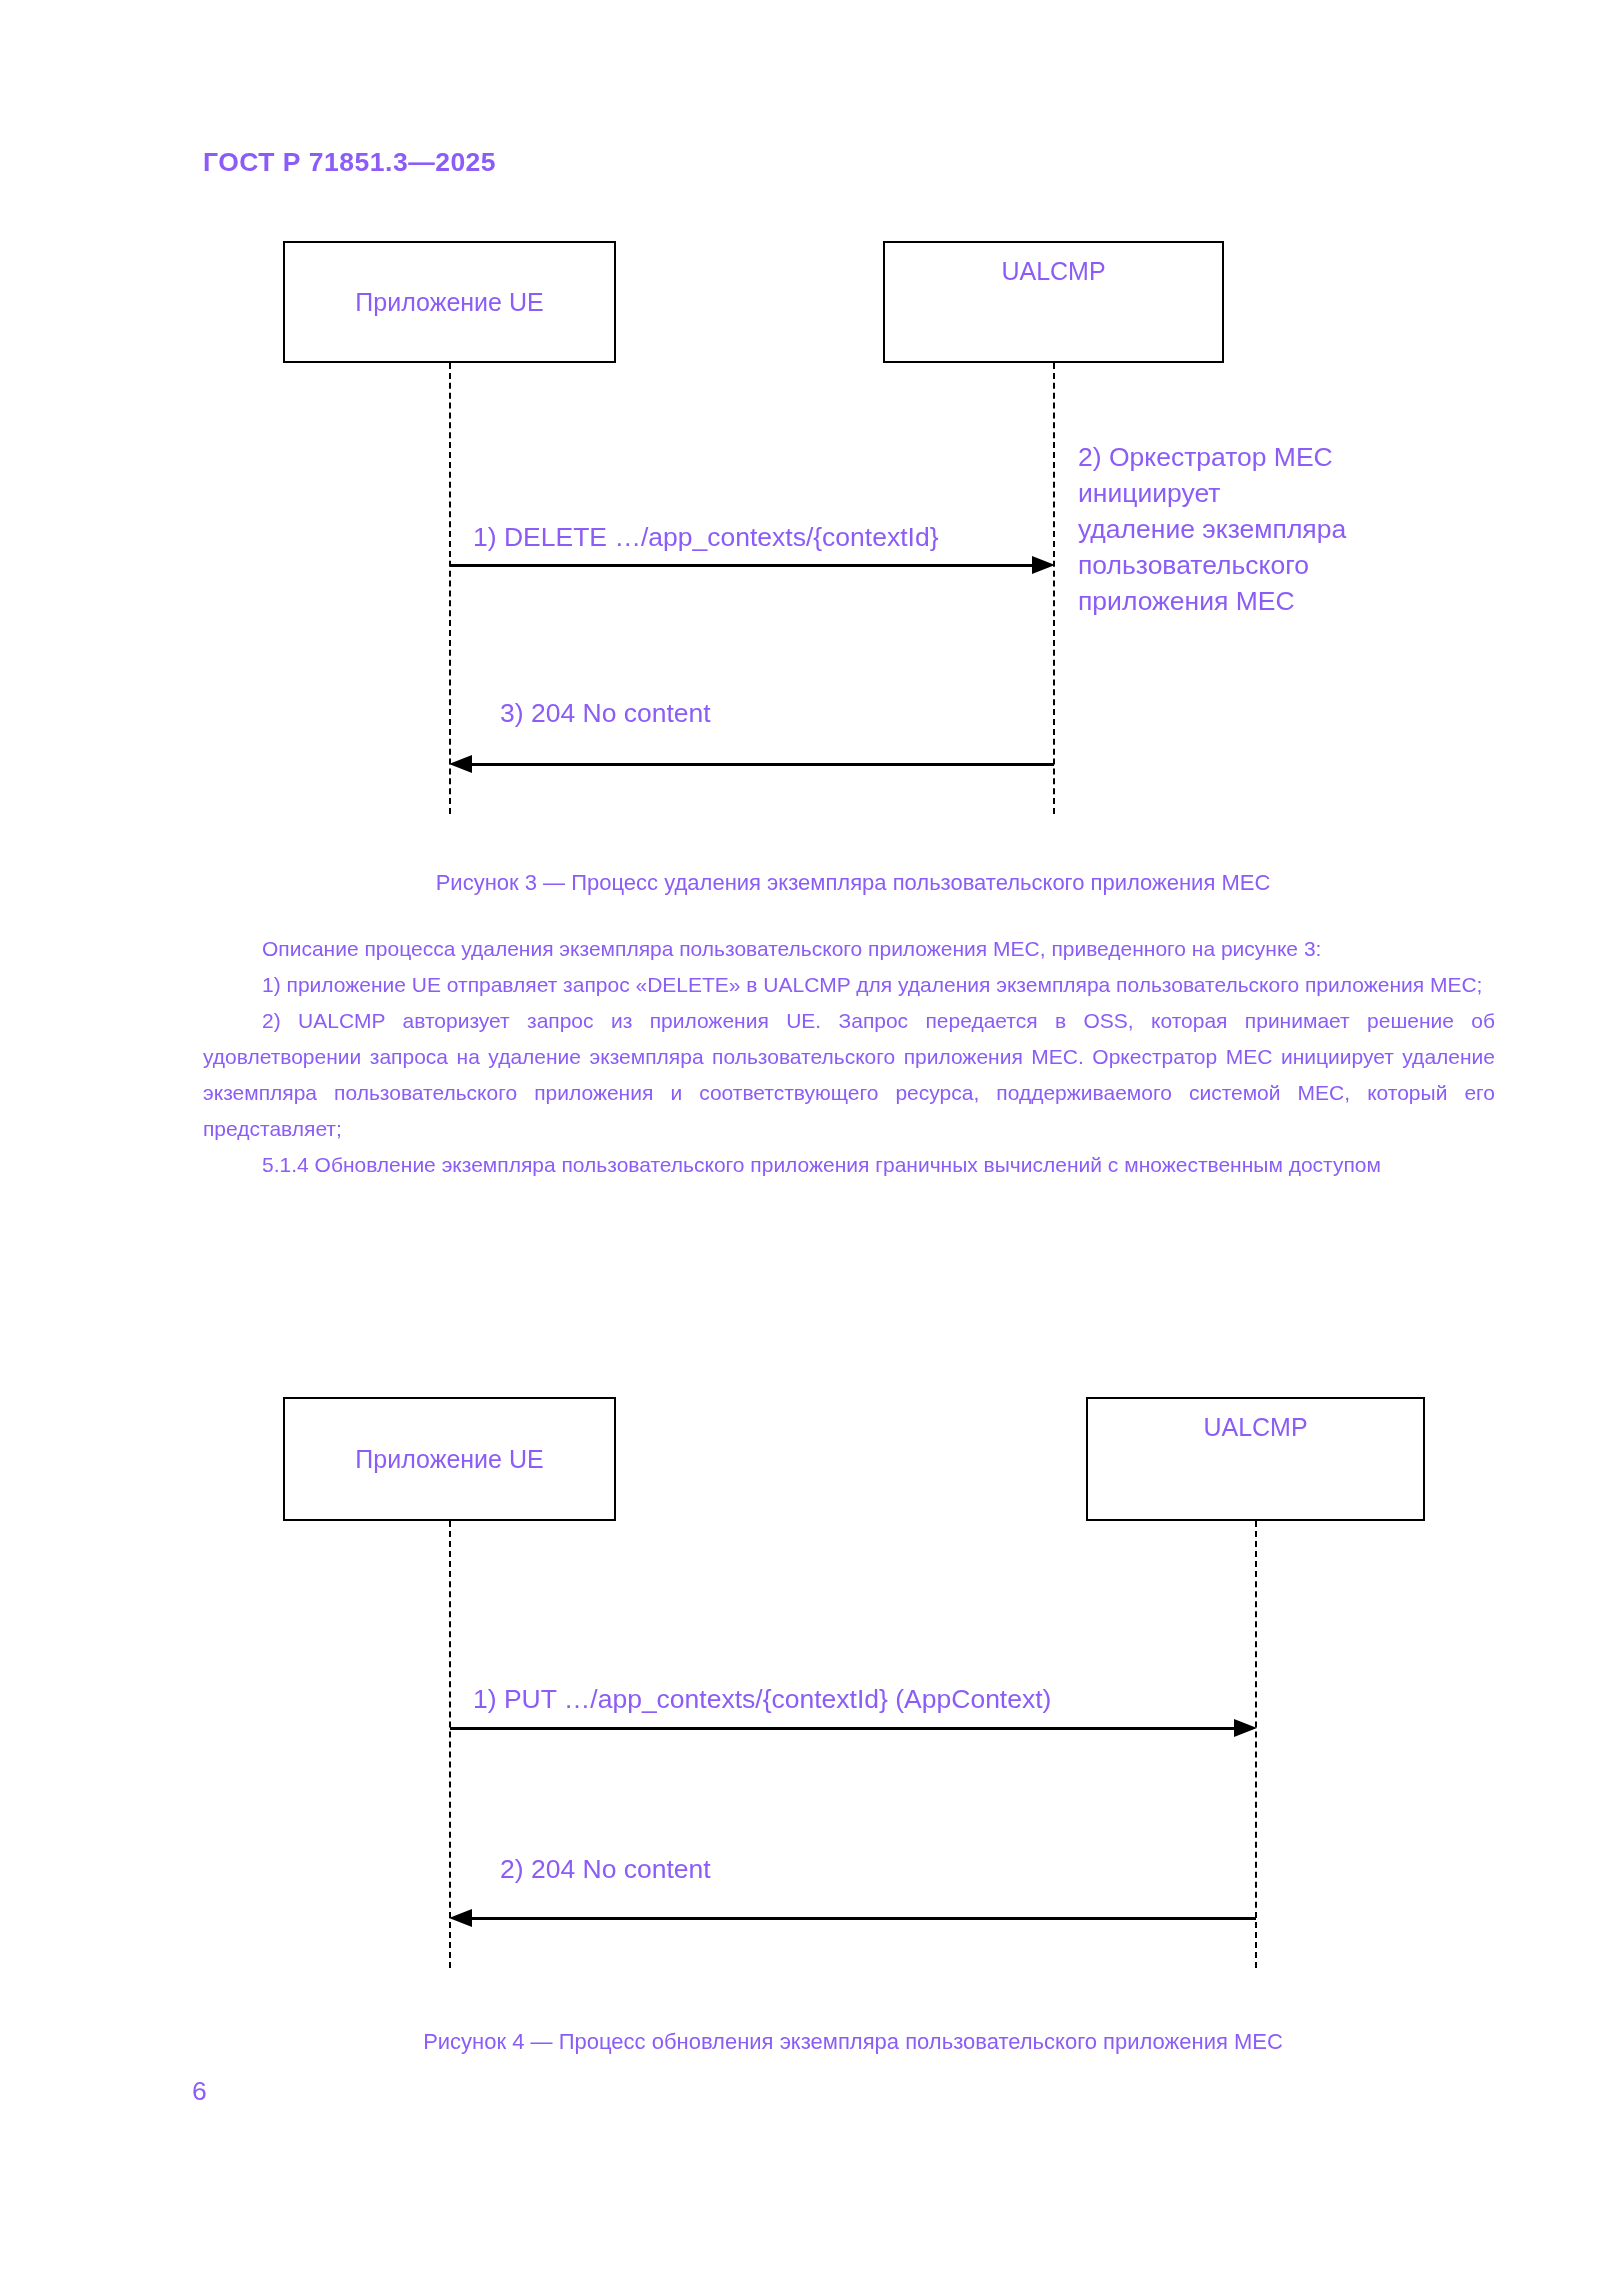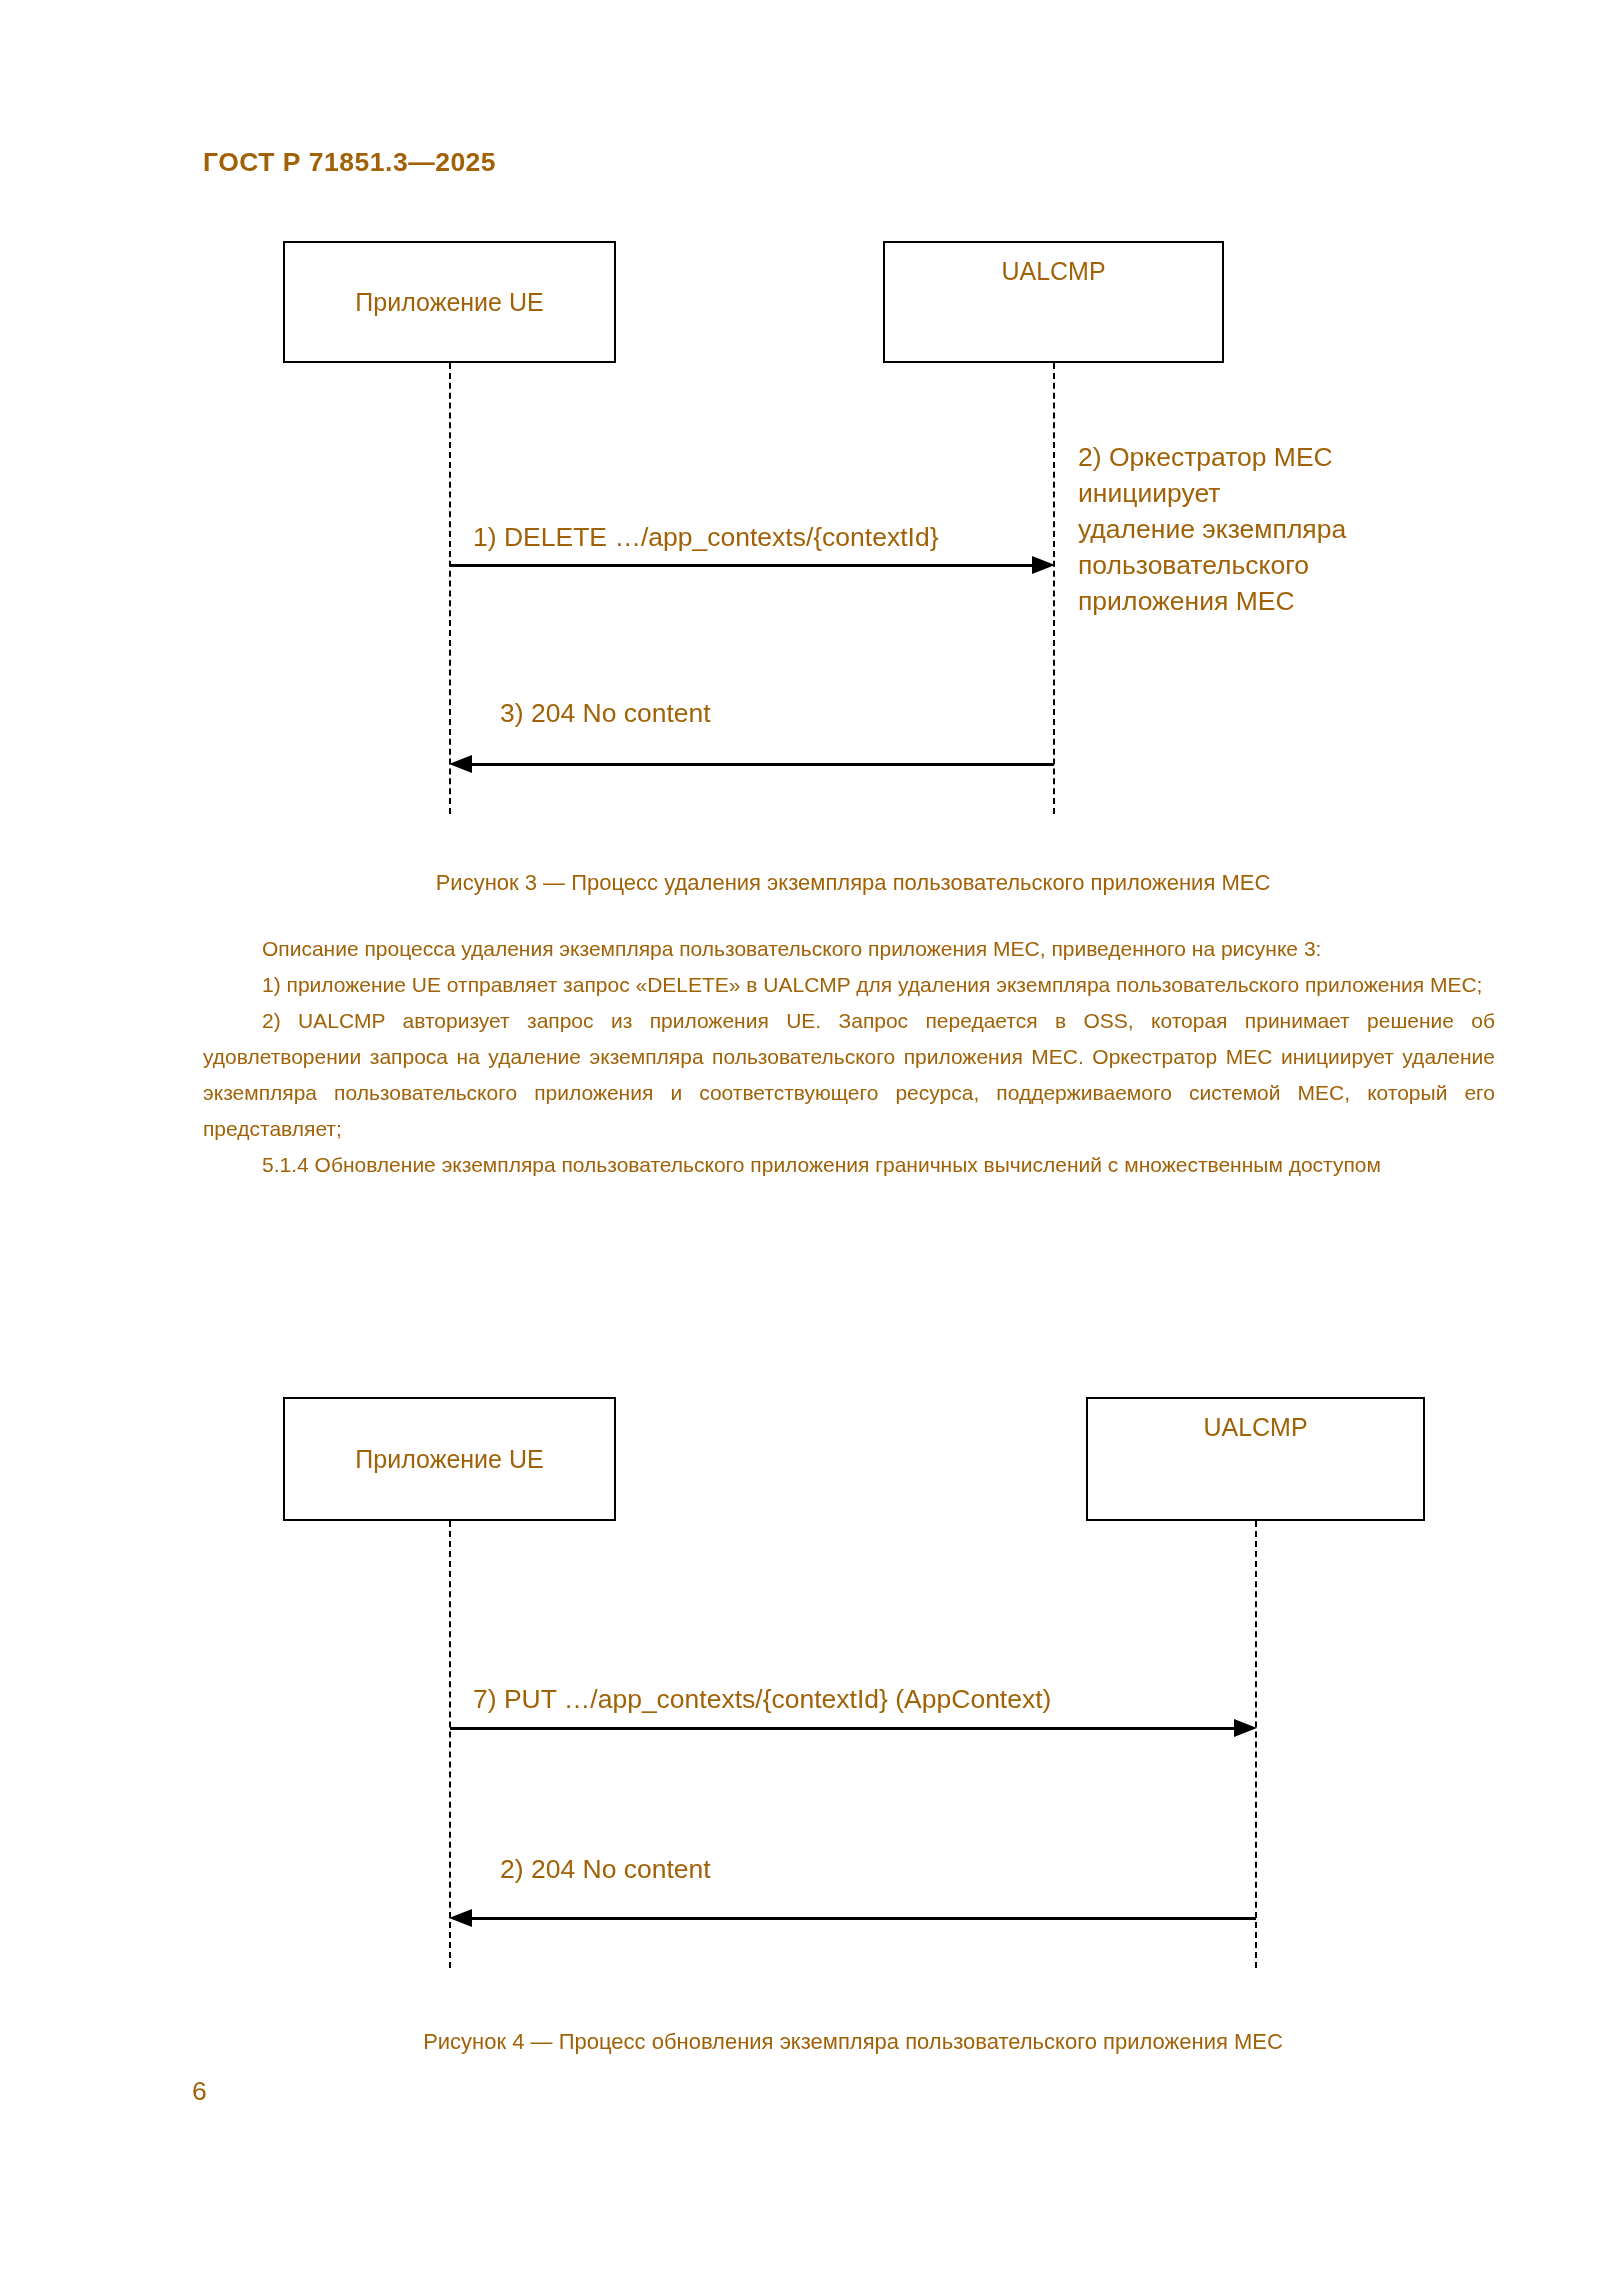"ГОСТ Р 71851.3—2025" .page { color: #a16207 -> #8b5cf6 }
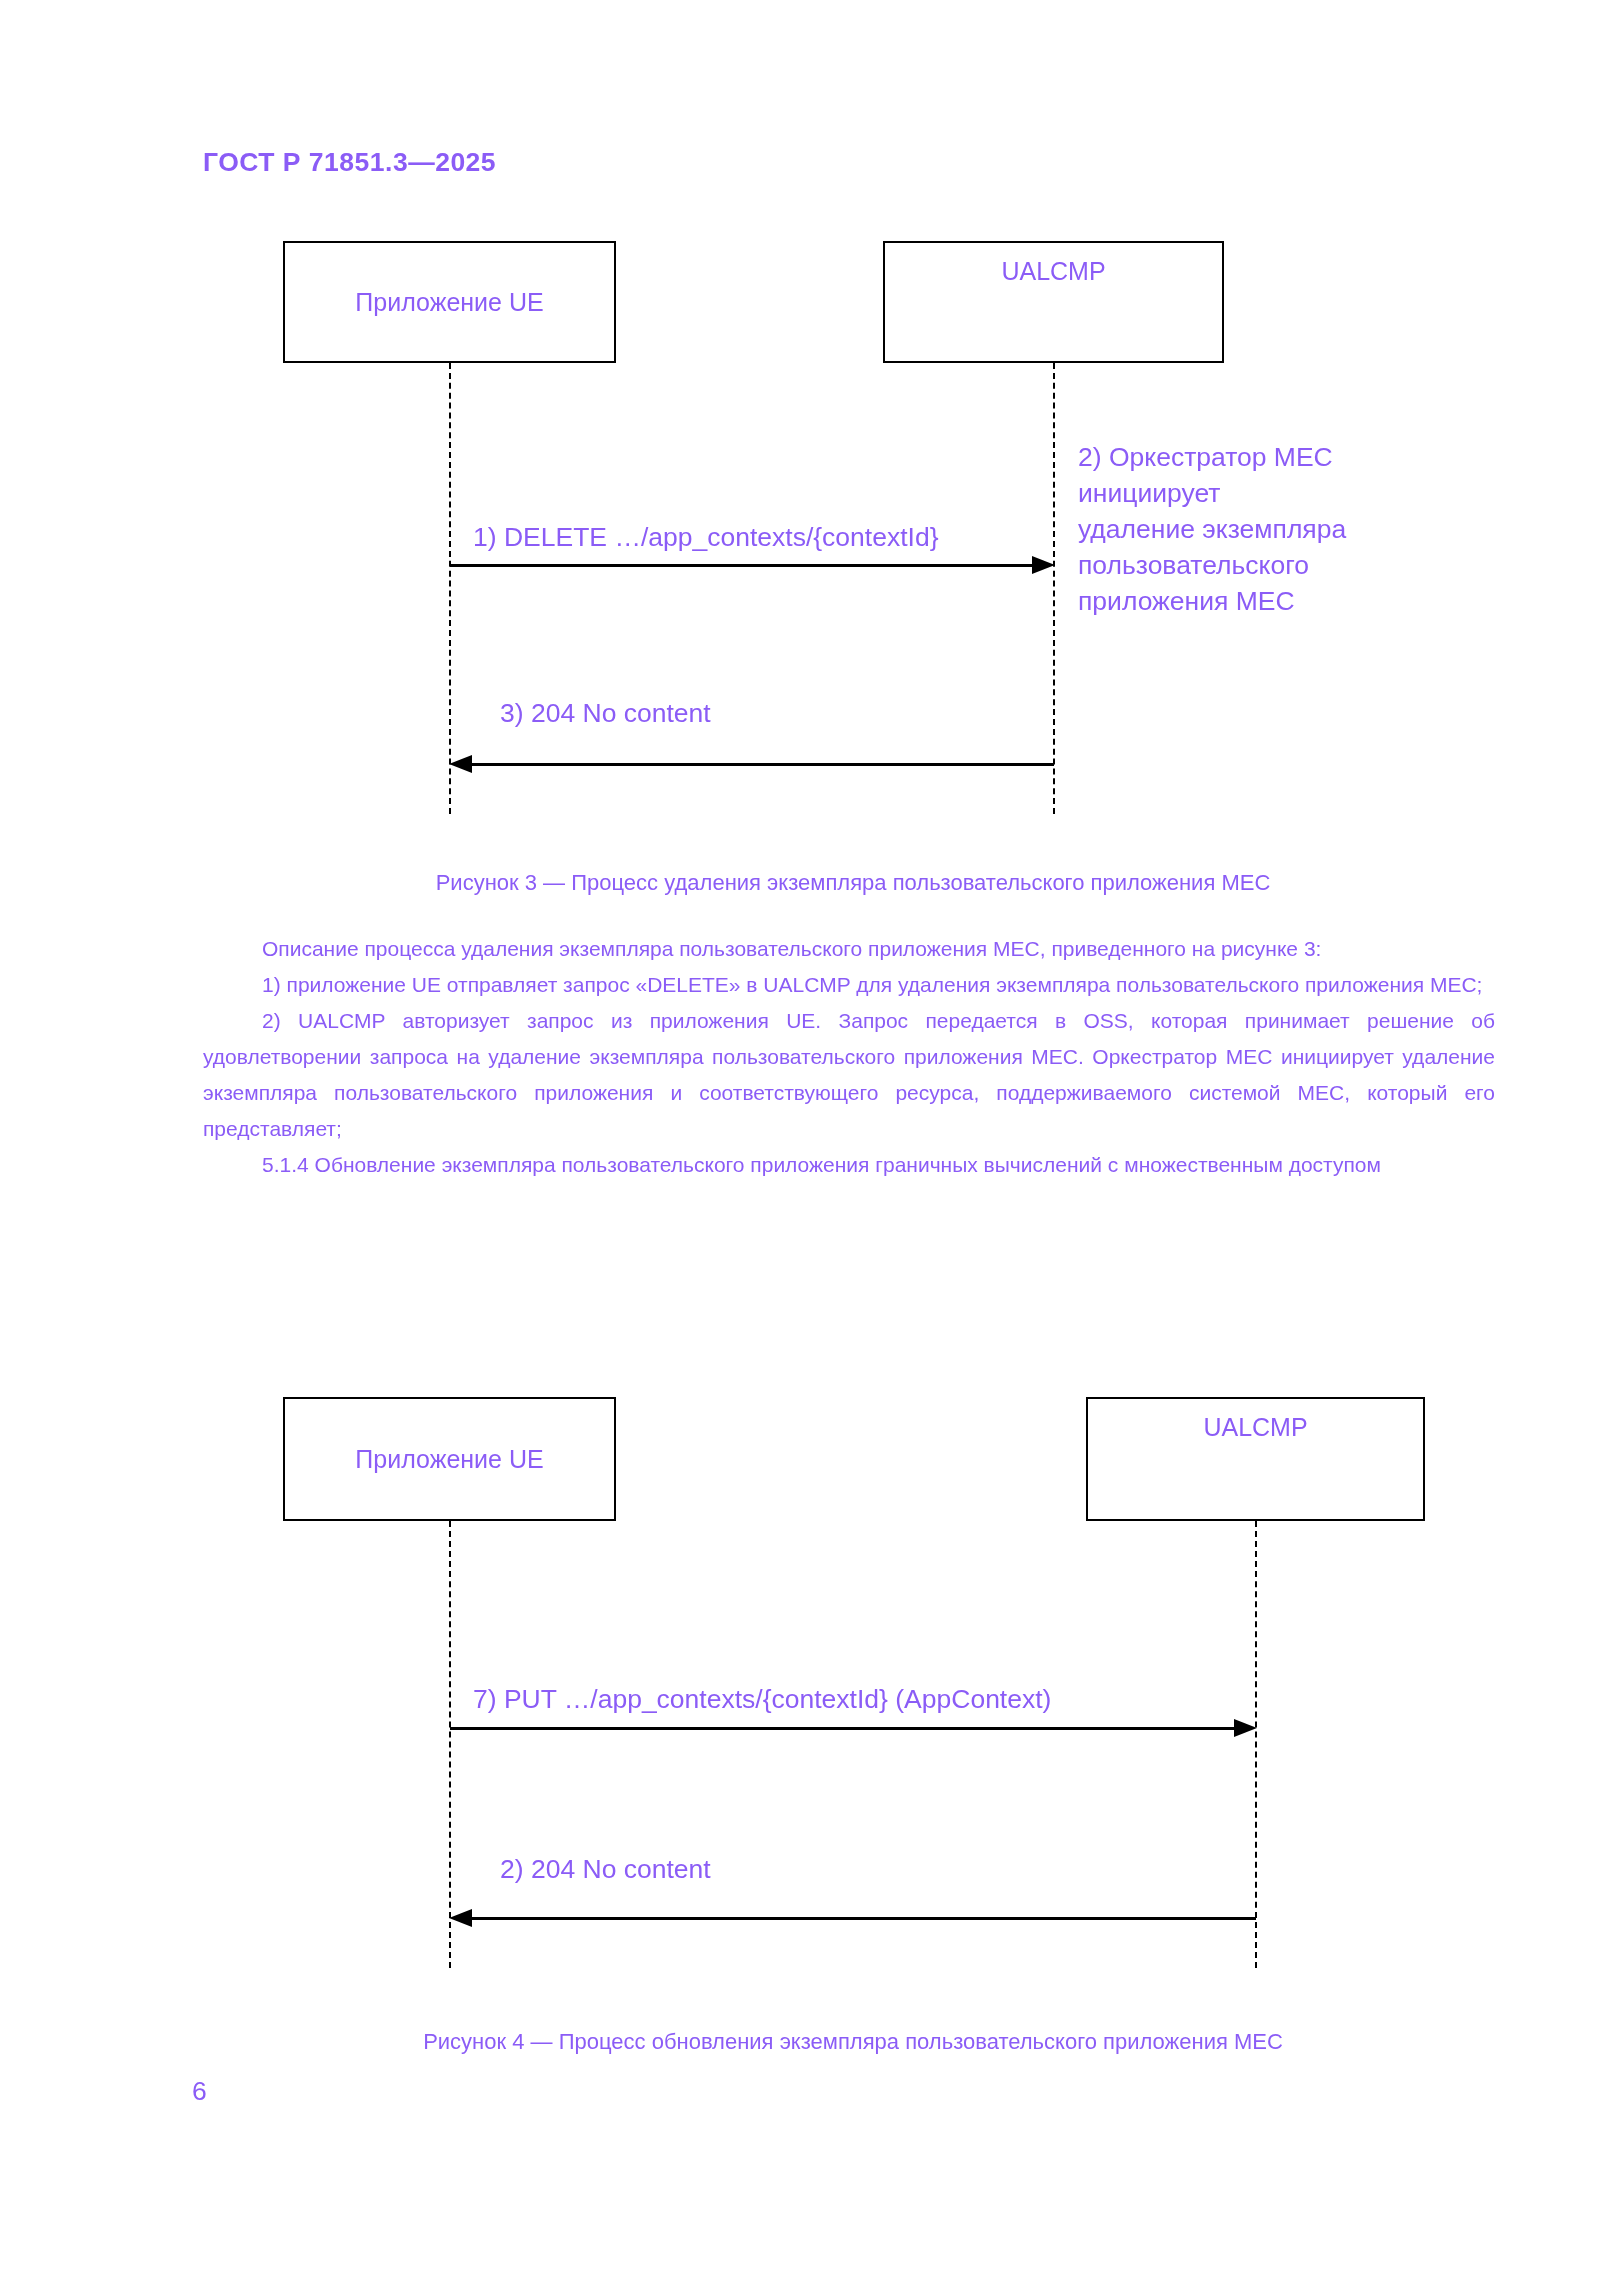"7) PUT …/app_contexts/{contextId}" div.msg-label { text: 7 -> 1 }
